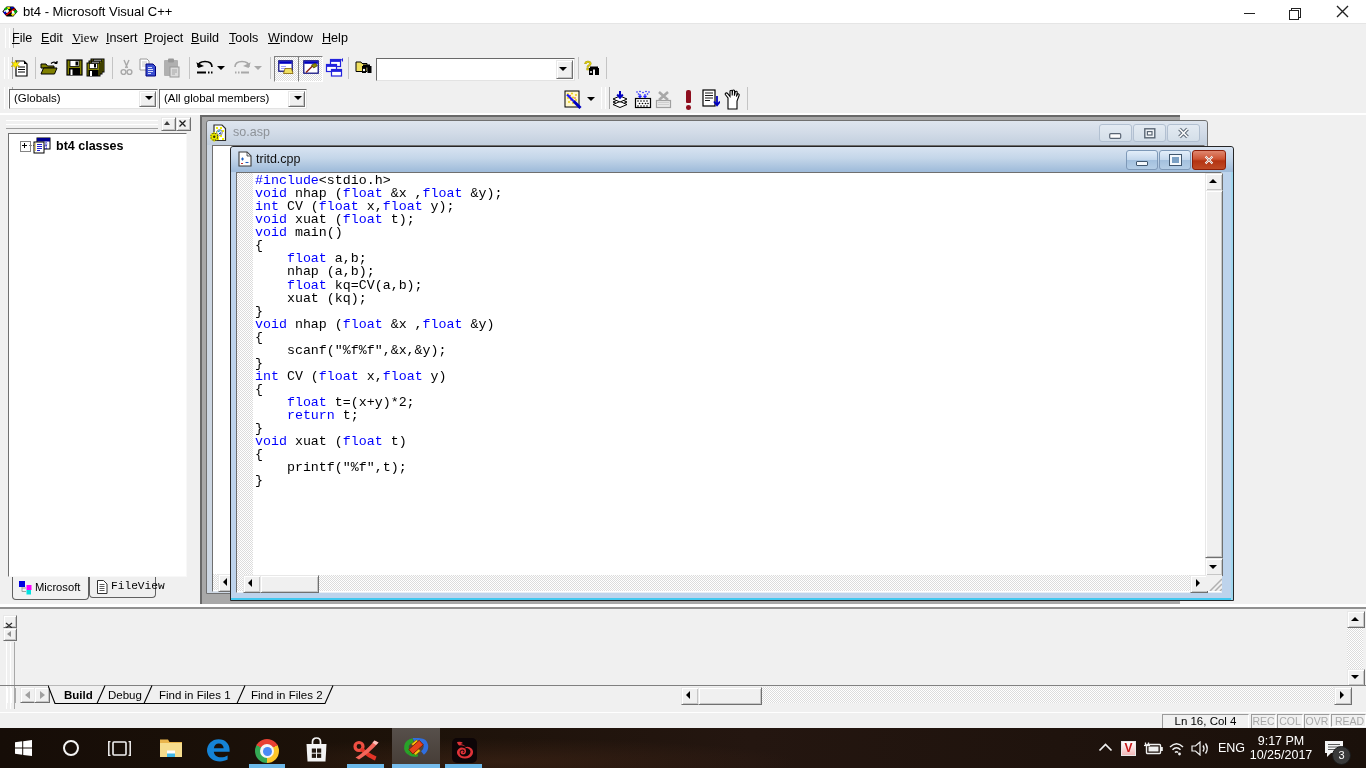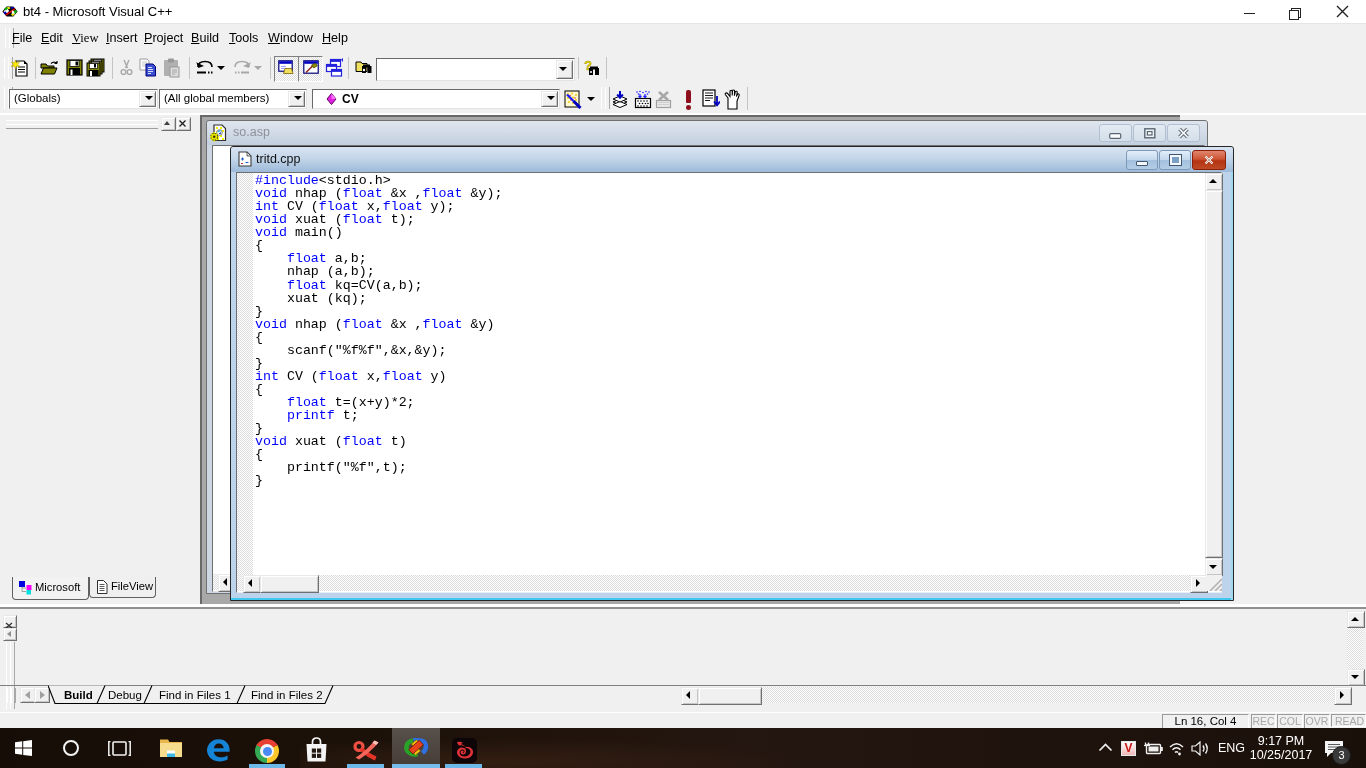"CV" div.abs { html: <div> <svg> <path></path> <path></path> </svg> <div>CV</div> <div></div> <div></div> </div> -> none }
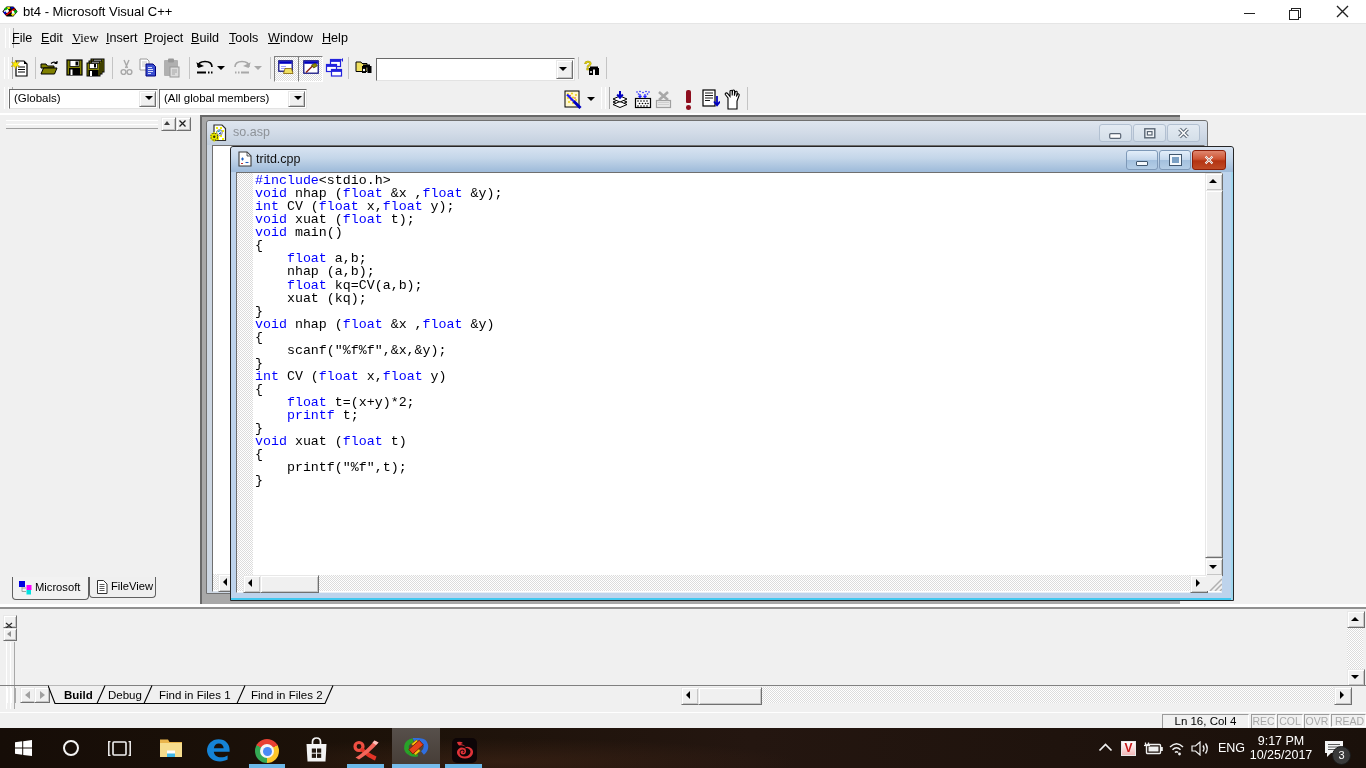"bt4 classes" div.abs { html: none -> <div> <div></div> <div></div> <div></div> <div></div> <svg> <rect></rect> <rect></rect> <text>10</text> <text>01</text> <rect></rect> <path></path> <path></path> </svg> <div>bt4 classes</div> </div> }
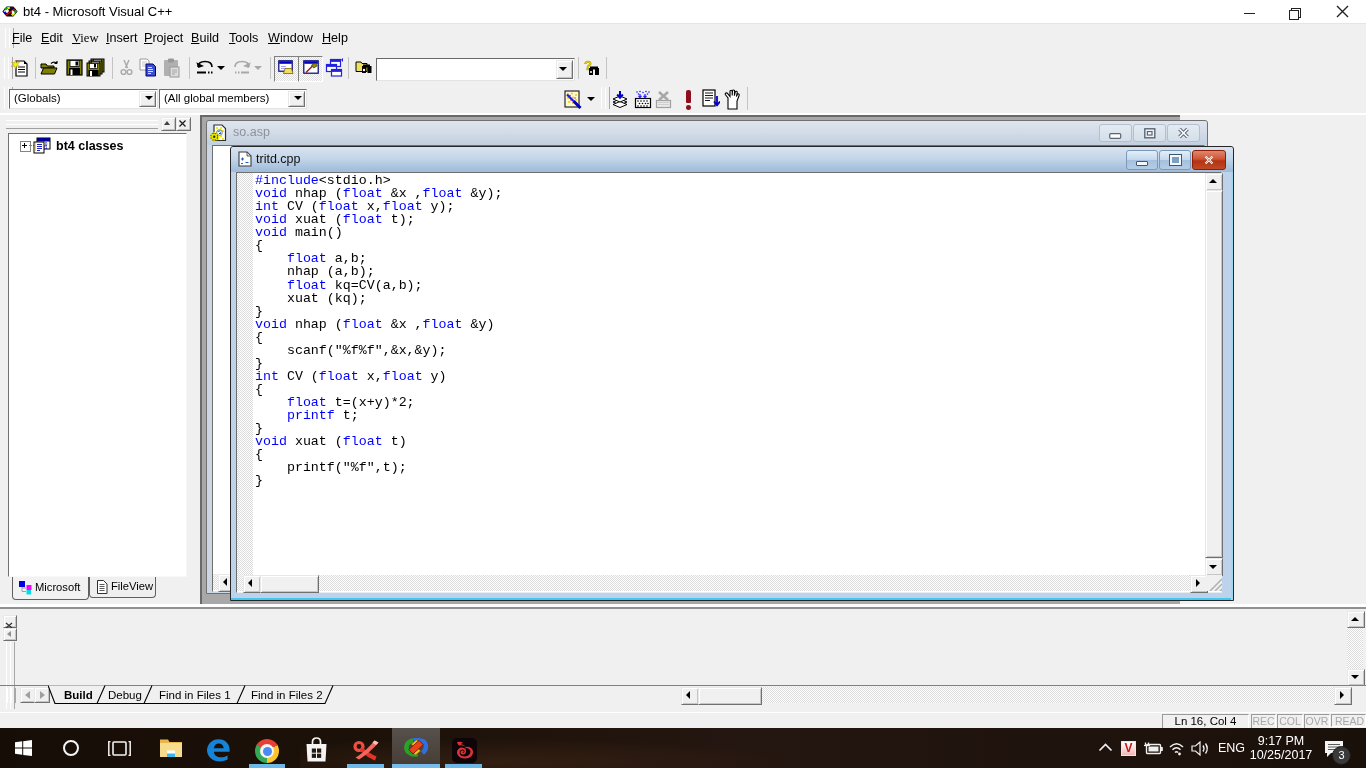"printf" span.k { text: printf -> return }
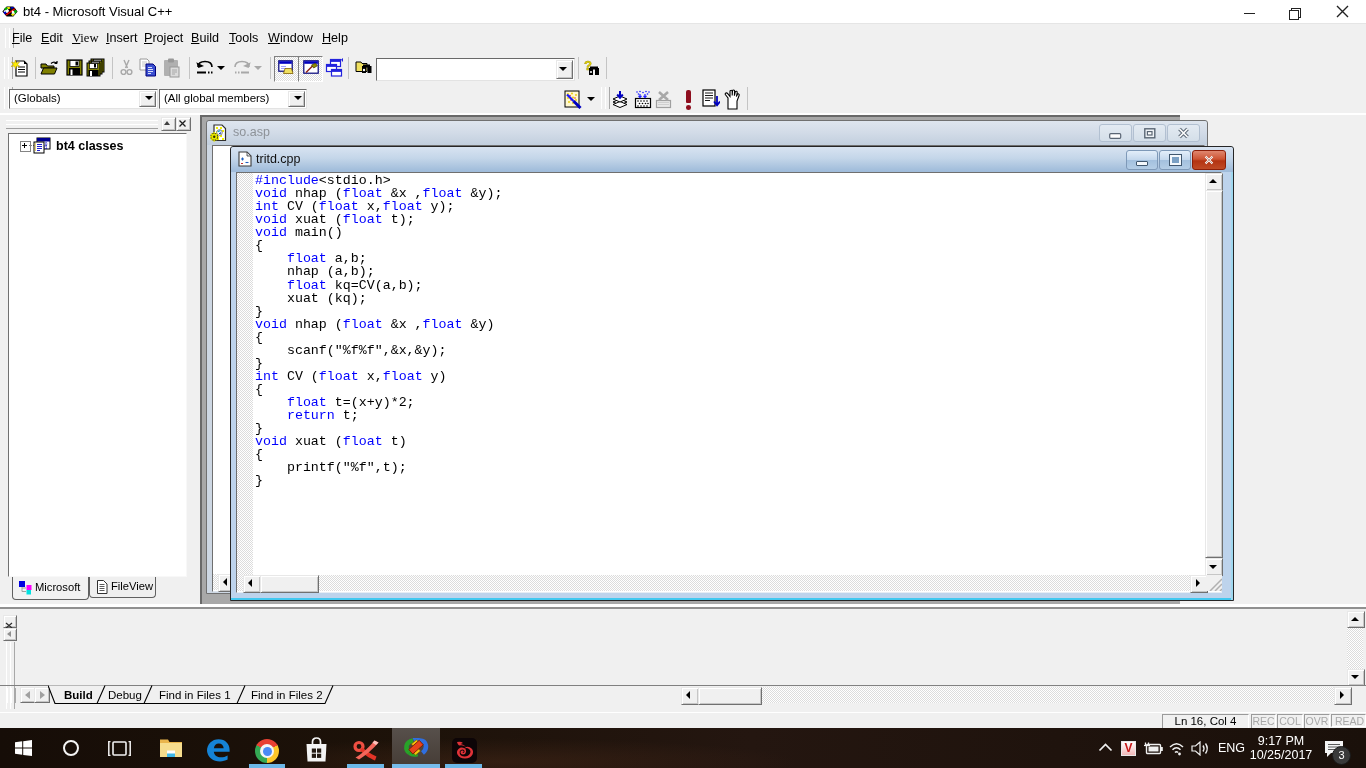"FileView" div.abs { font-family: none -> Liberation Mono, monospace }
